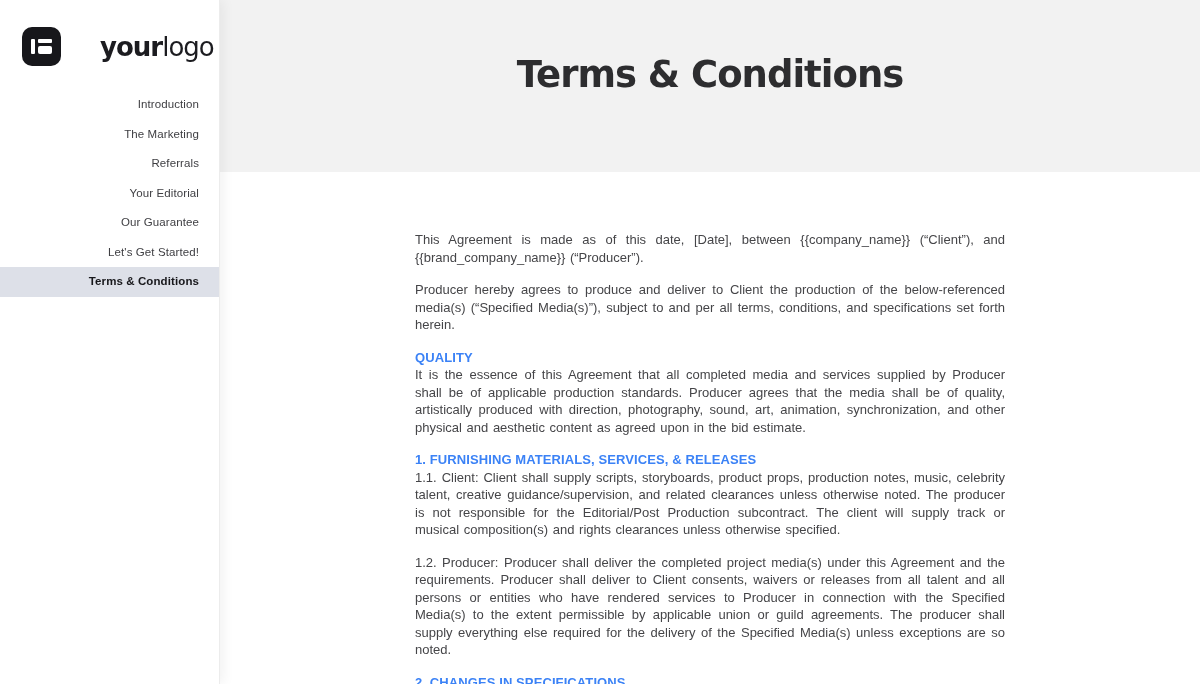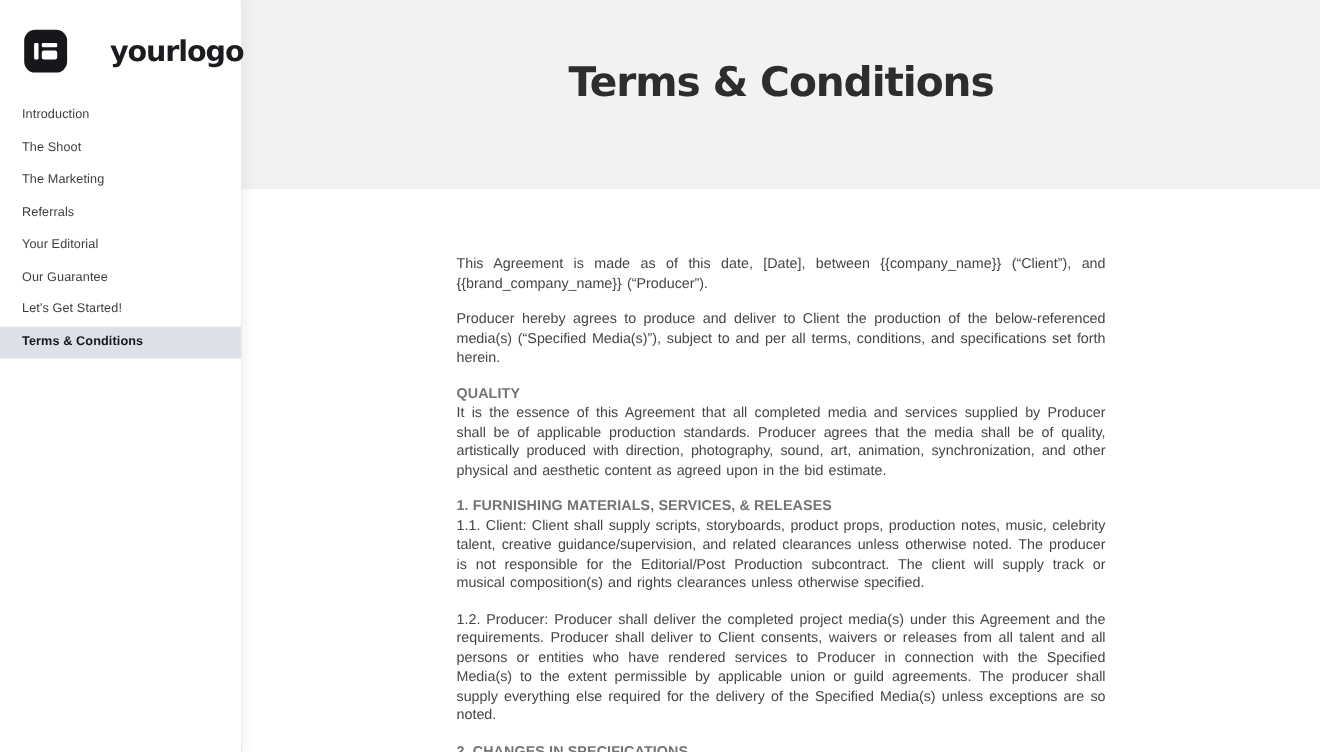"logo" .logo-text .l { font-weight: 700 -> 400 }
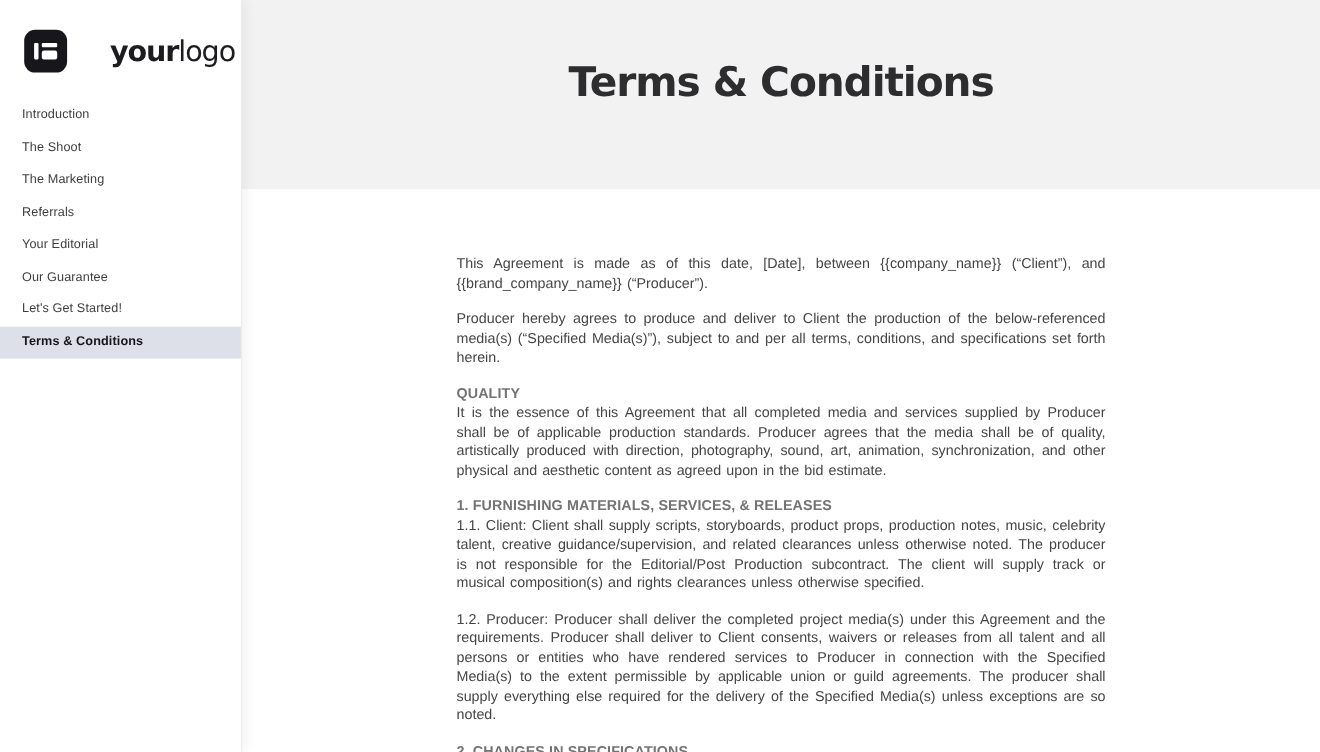"Introduction" .nav { text-align: none -> right }
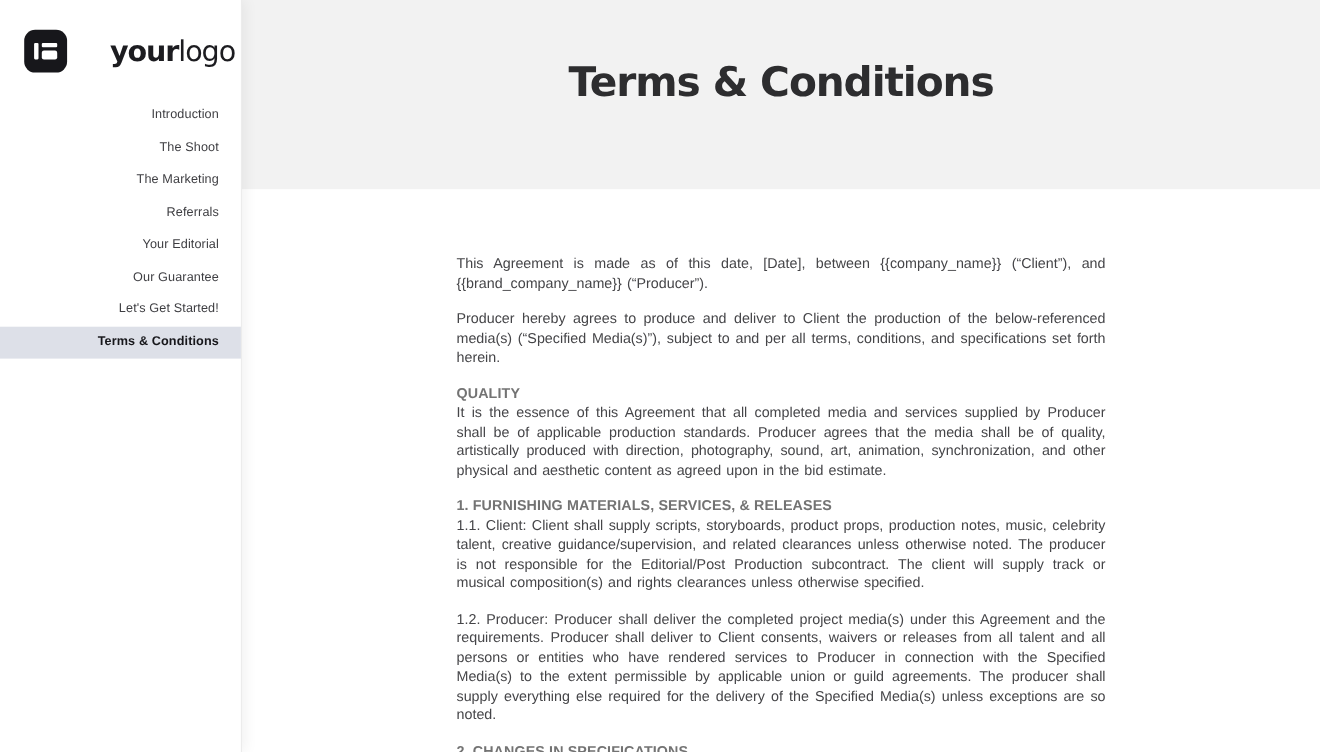"The Shoot" div.nav-item { html: <div>The Shoot</div> -> none }
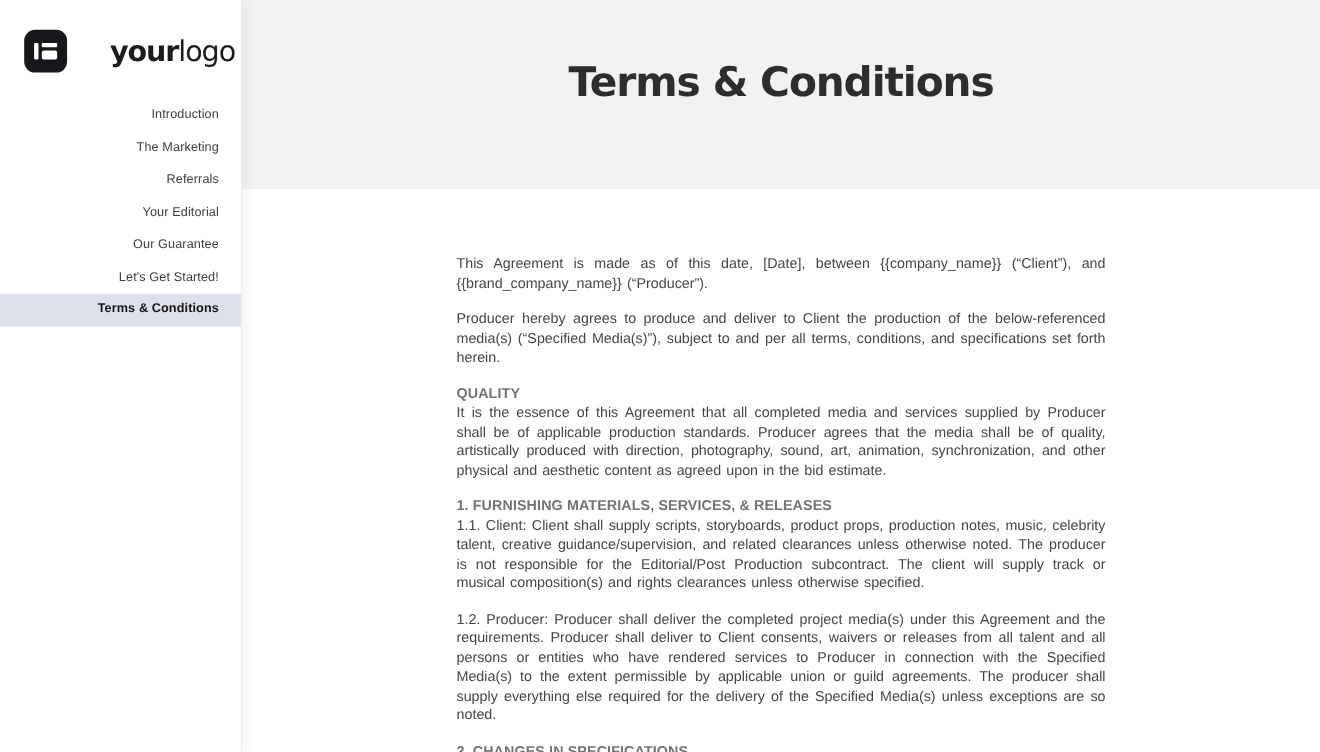"QUALITY" .sec-heading { color: #737373 -> #3b82f6 }
